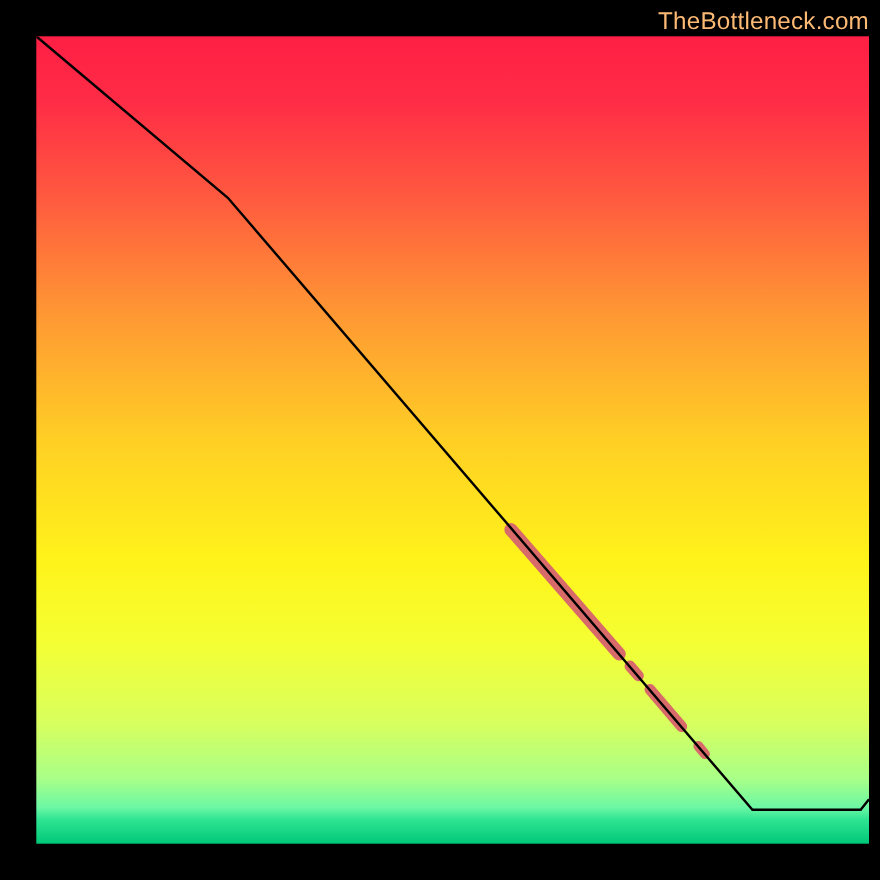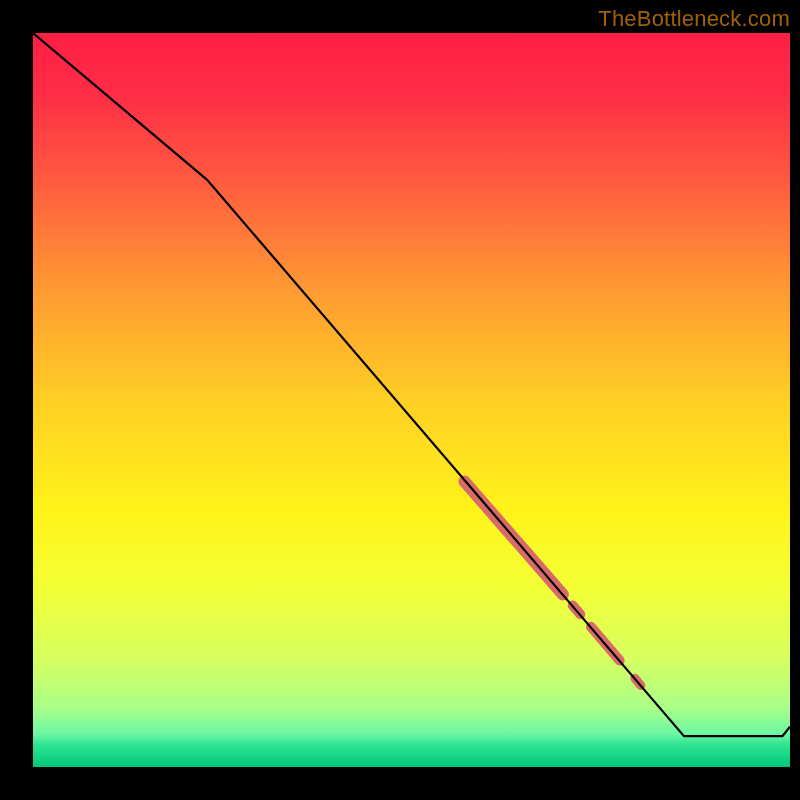"TheBottleneck.com" .watermark { color: #a16207 -> #fdba74 }
